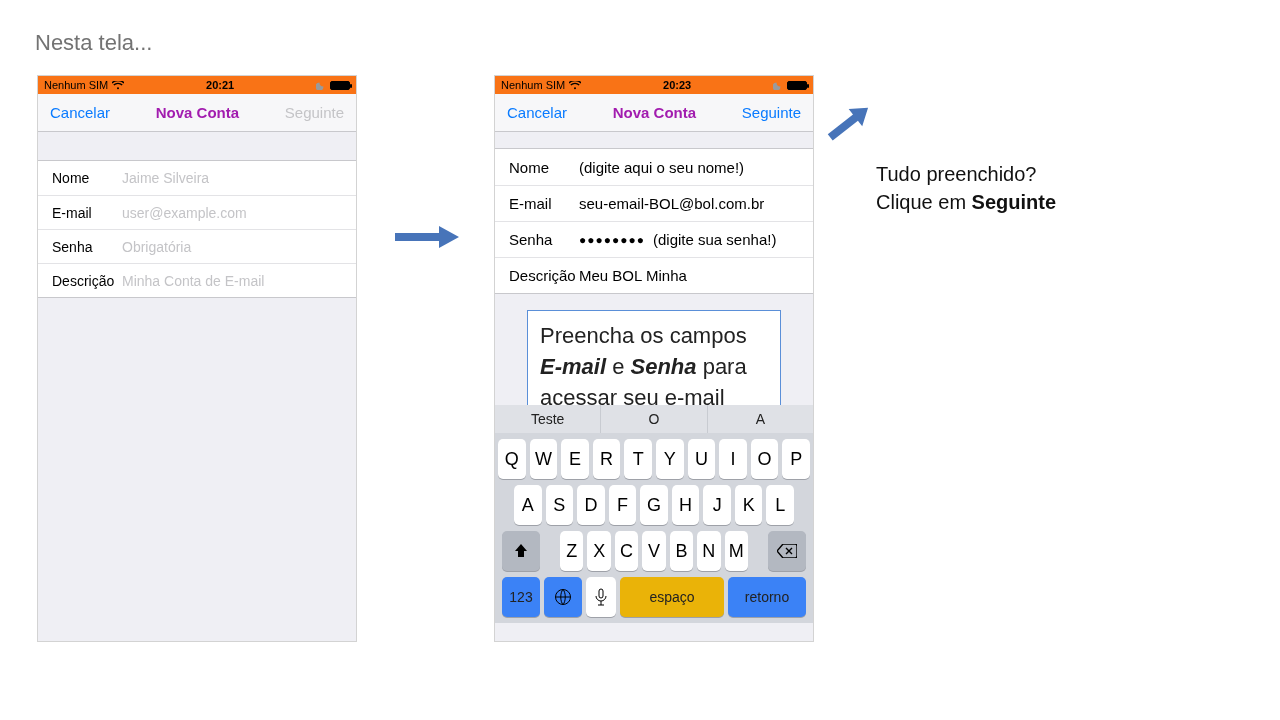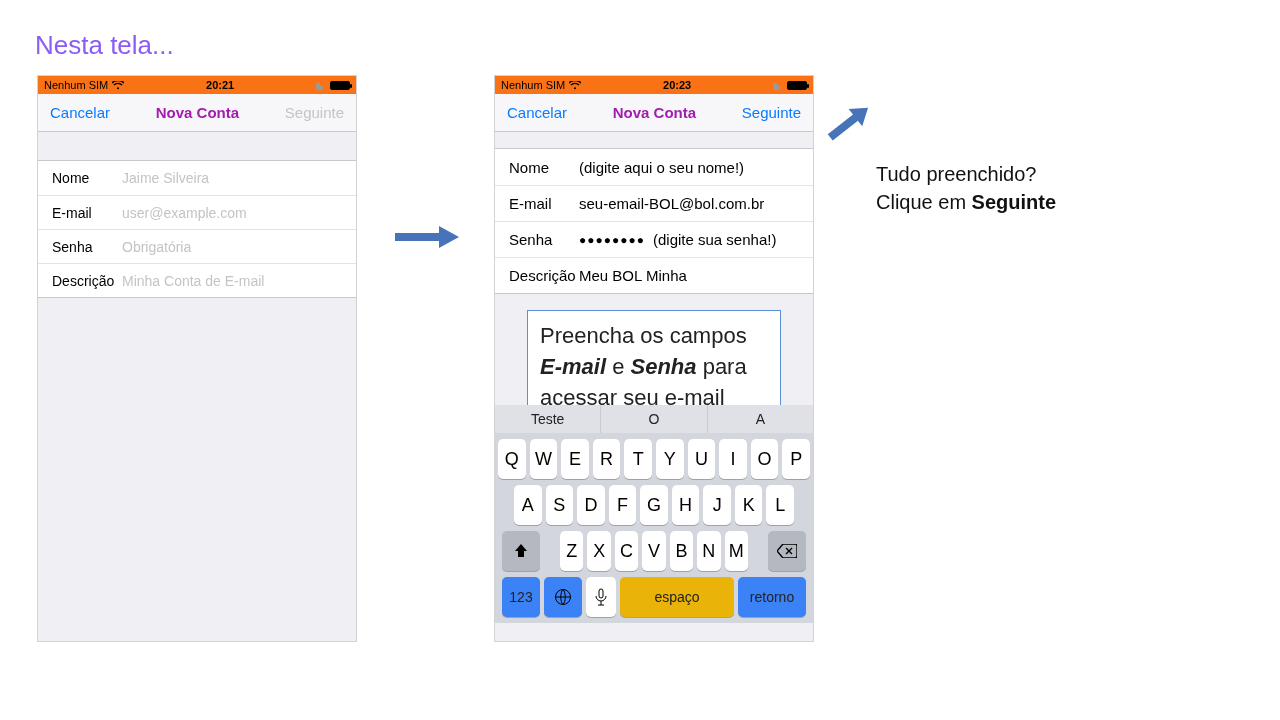"Nesta tela..." .slide-title { color: #8b5cf6 -> #737373; font-size: 26px -> 22px }
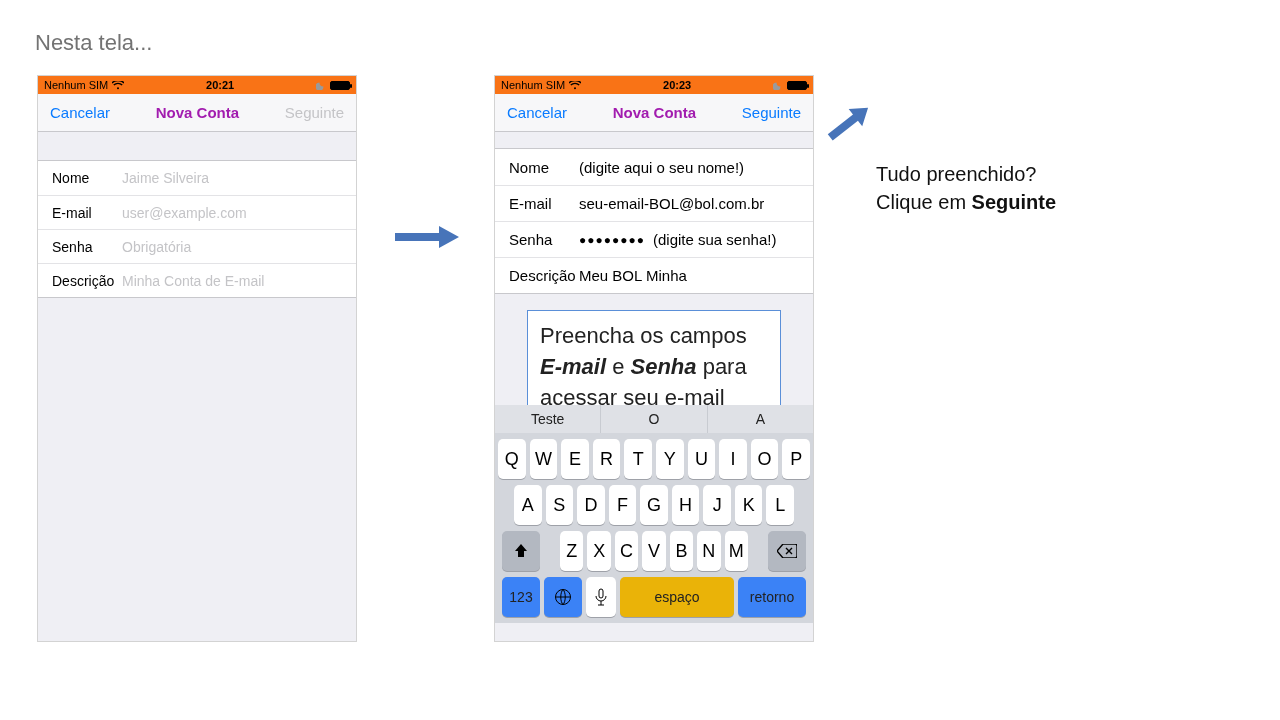"retorno" .bk.ret { width: 68px -> 78px }
